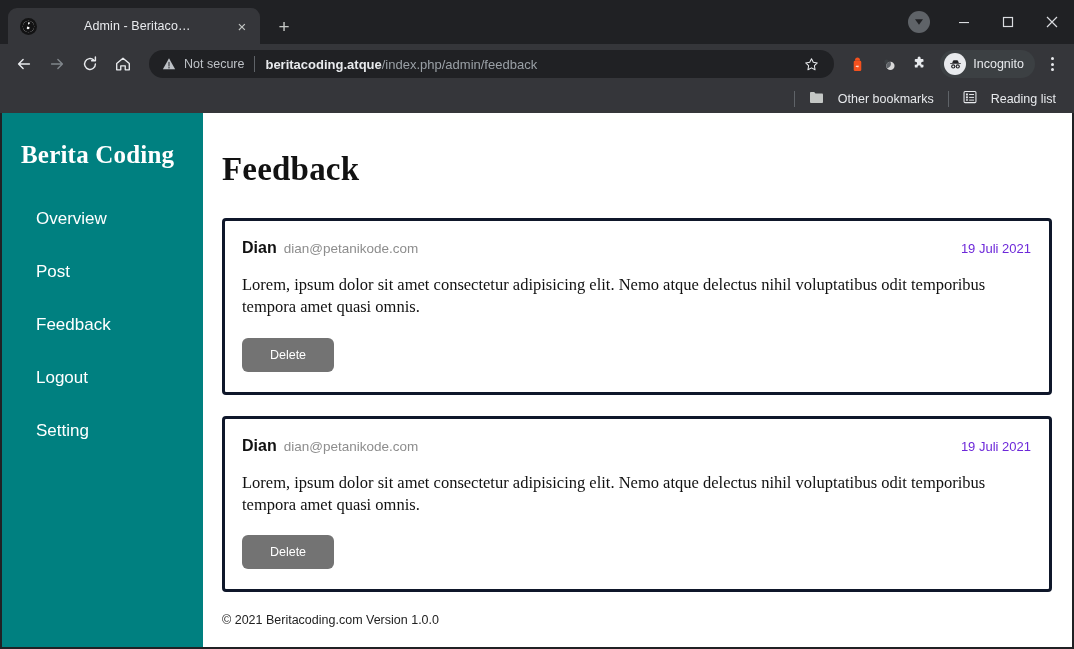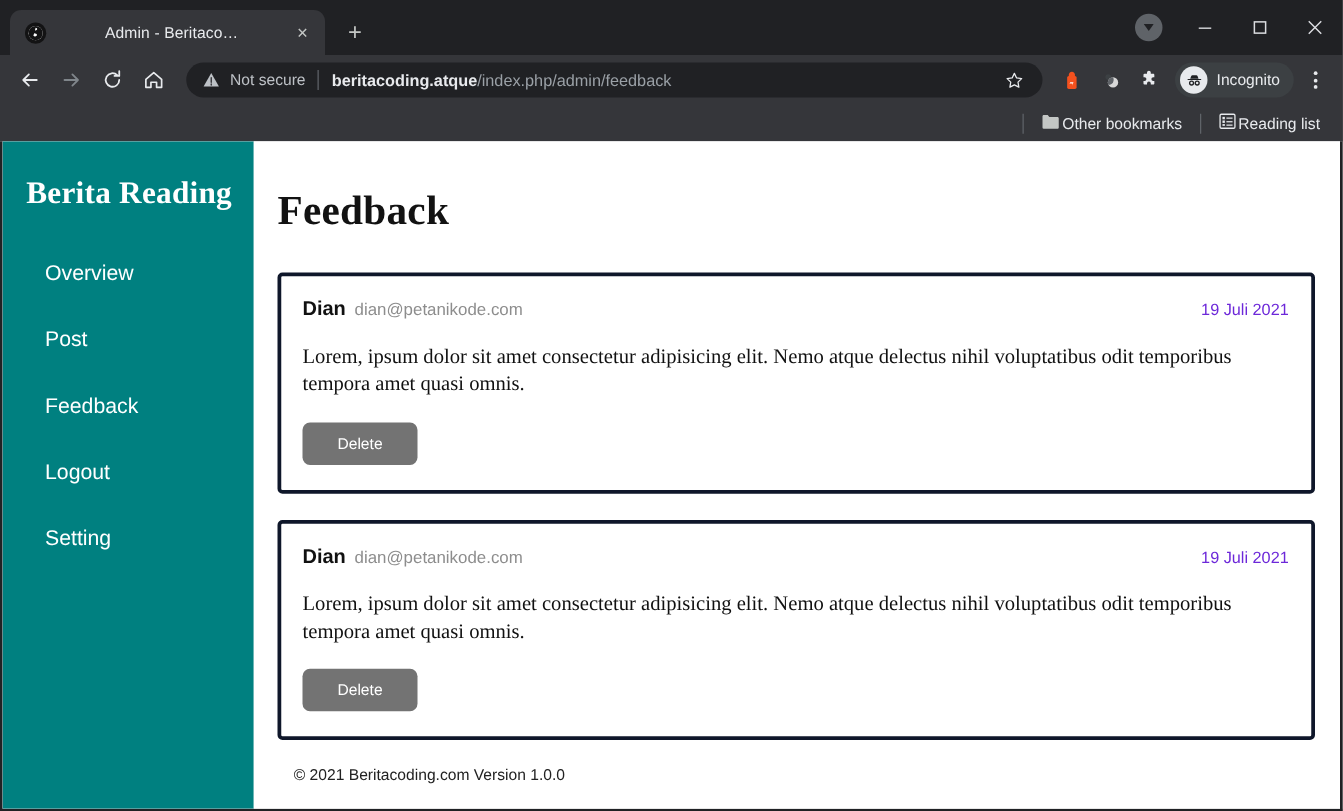"Other bookmarks" .bm-item { gap: 2px -> 14px }
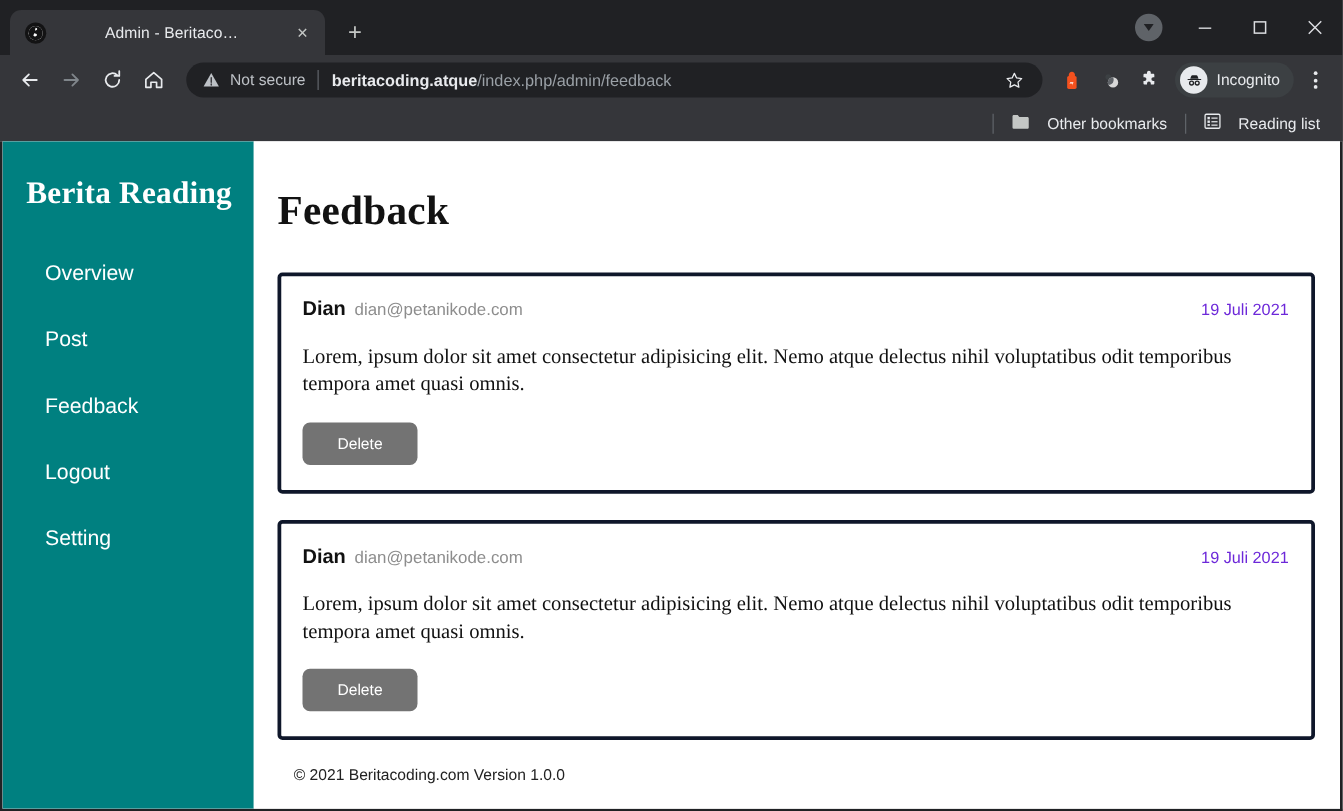"Berita Reading" div.brand { text: Reading -> Coding }
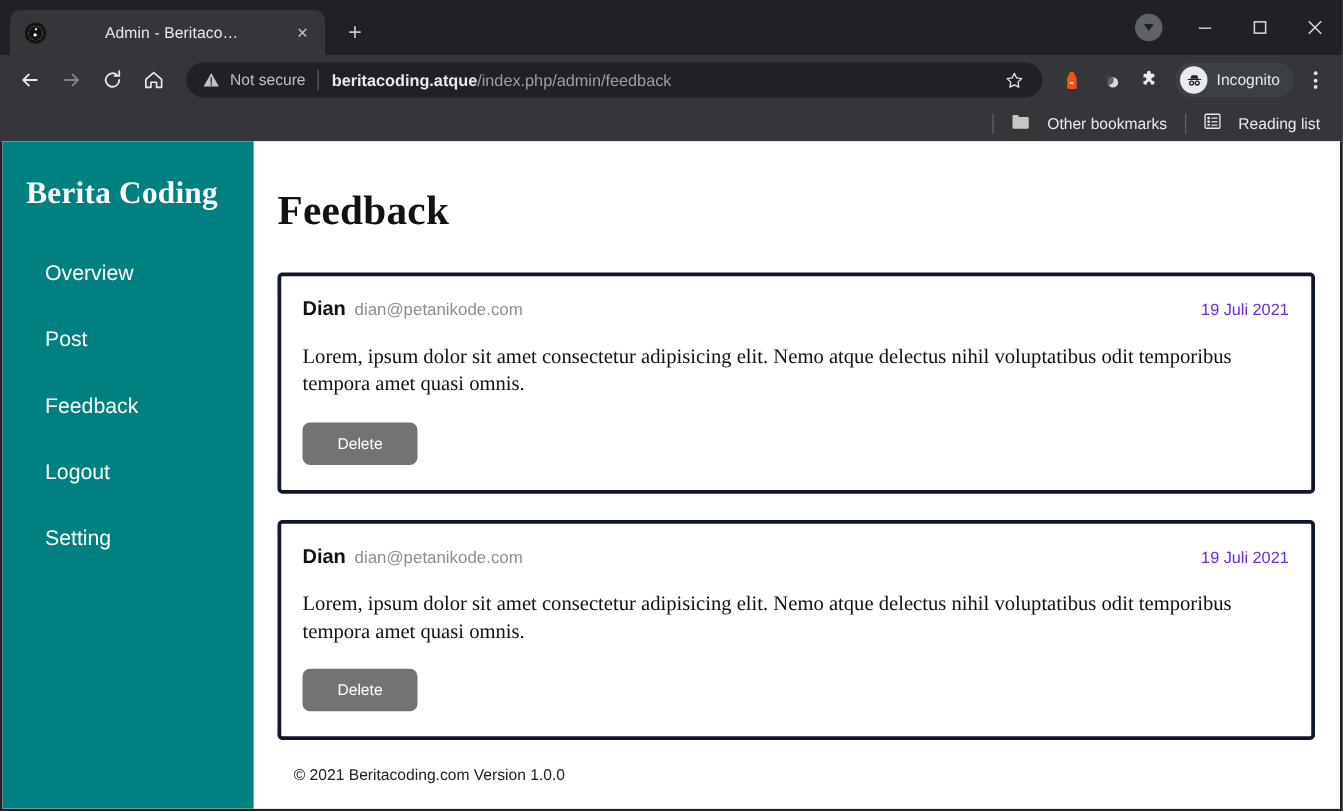"© 2021 Beritacoding.com Version 1.0.0" .footer { left: 32px -> 19px }
